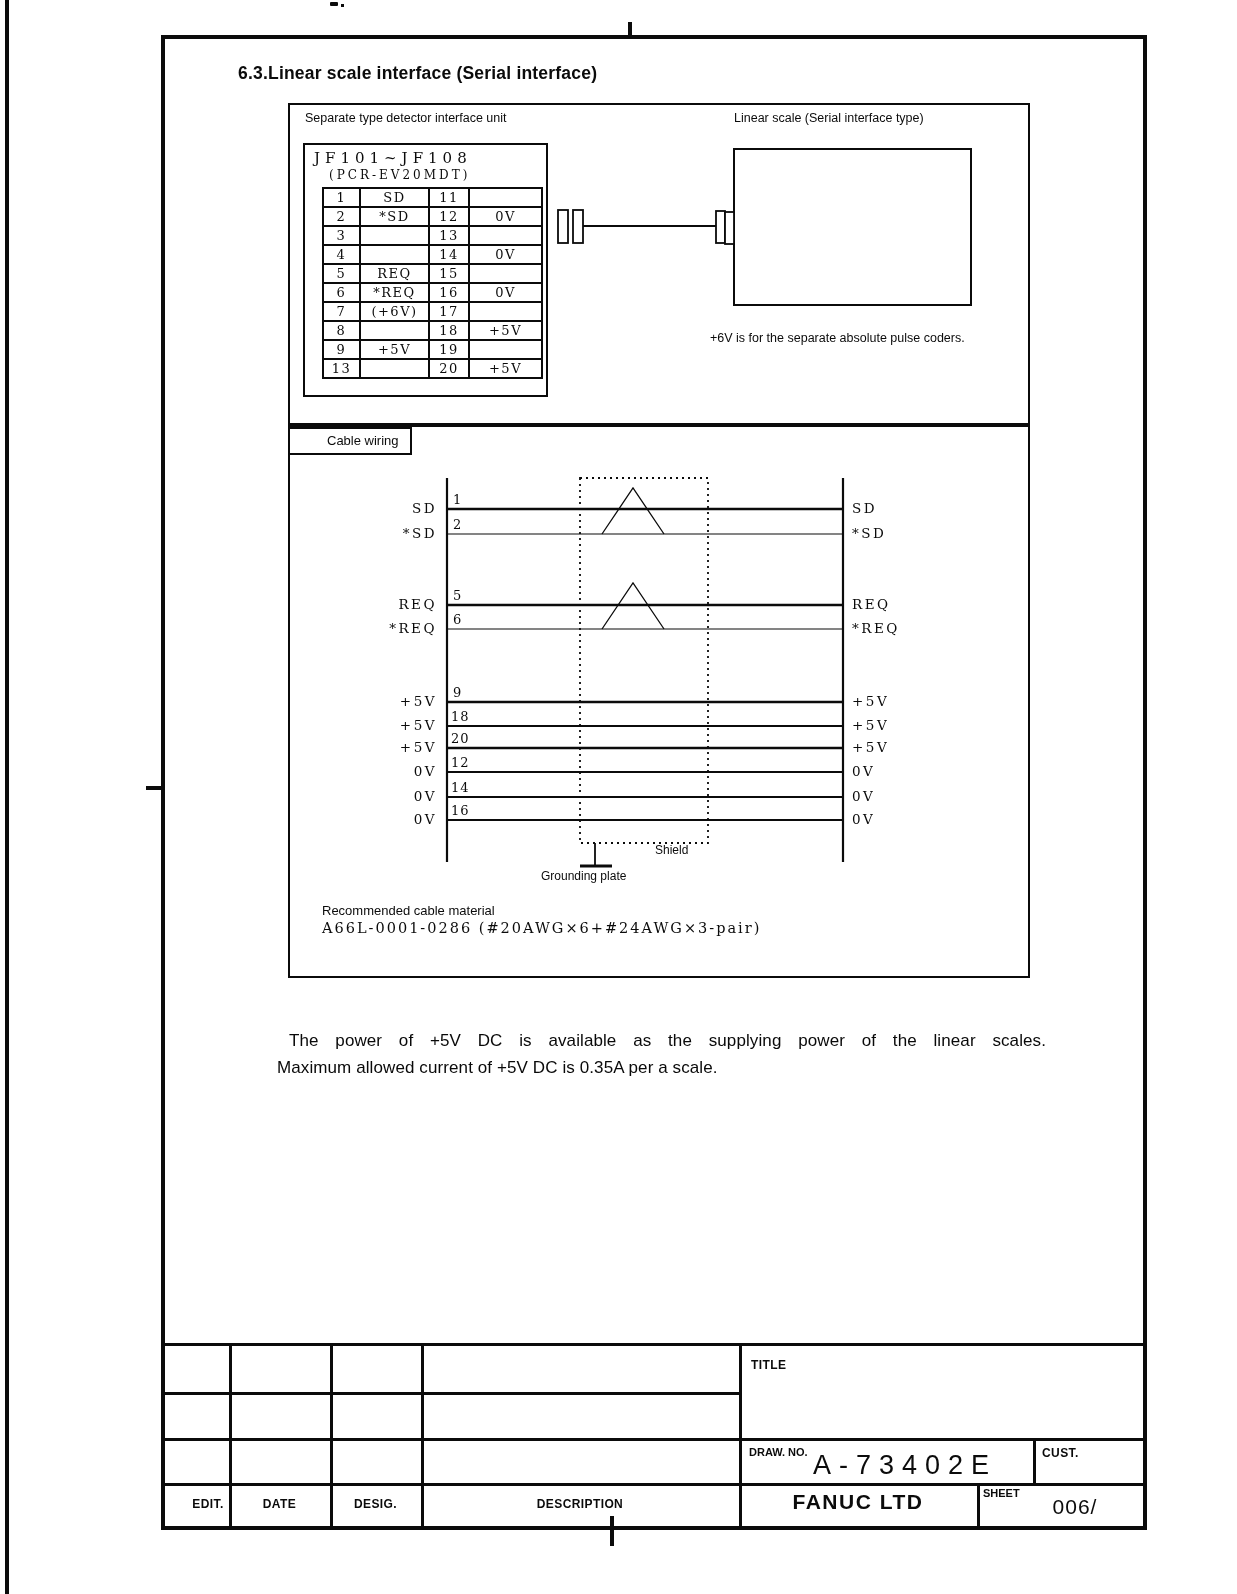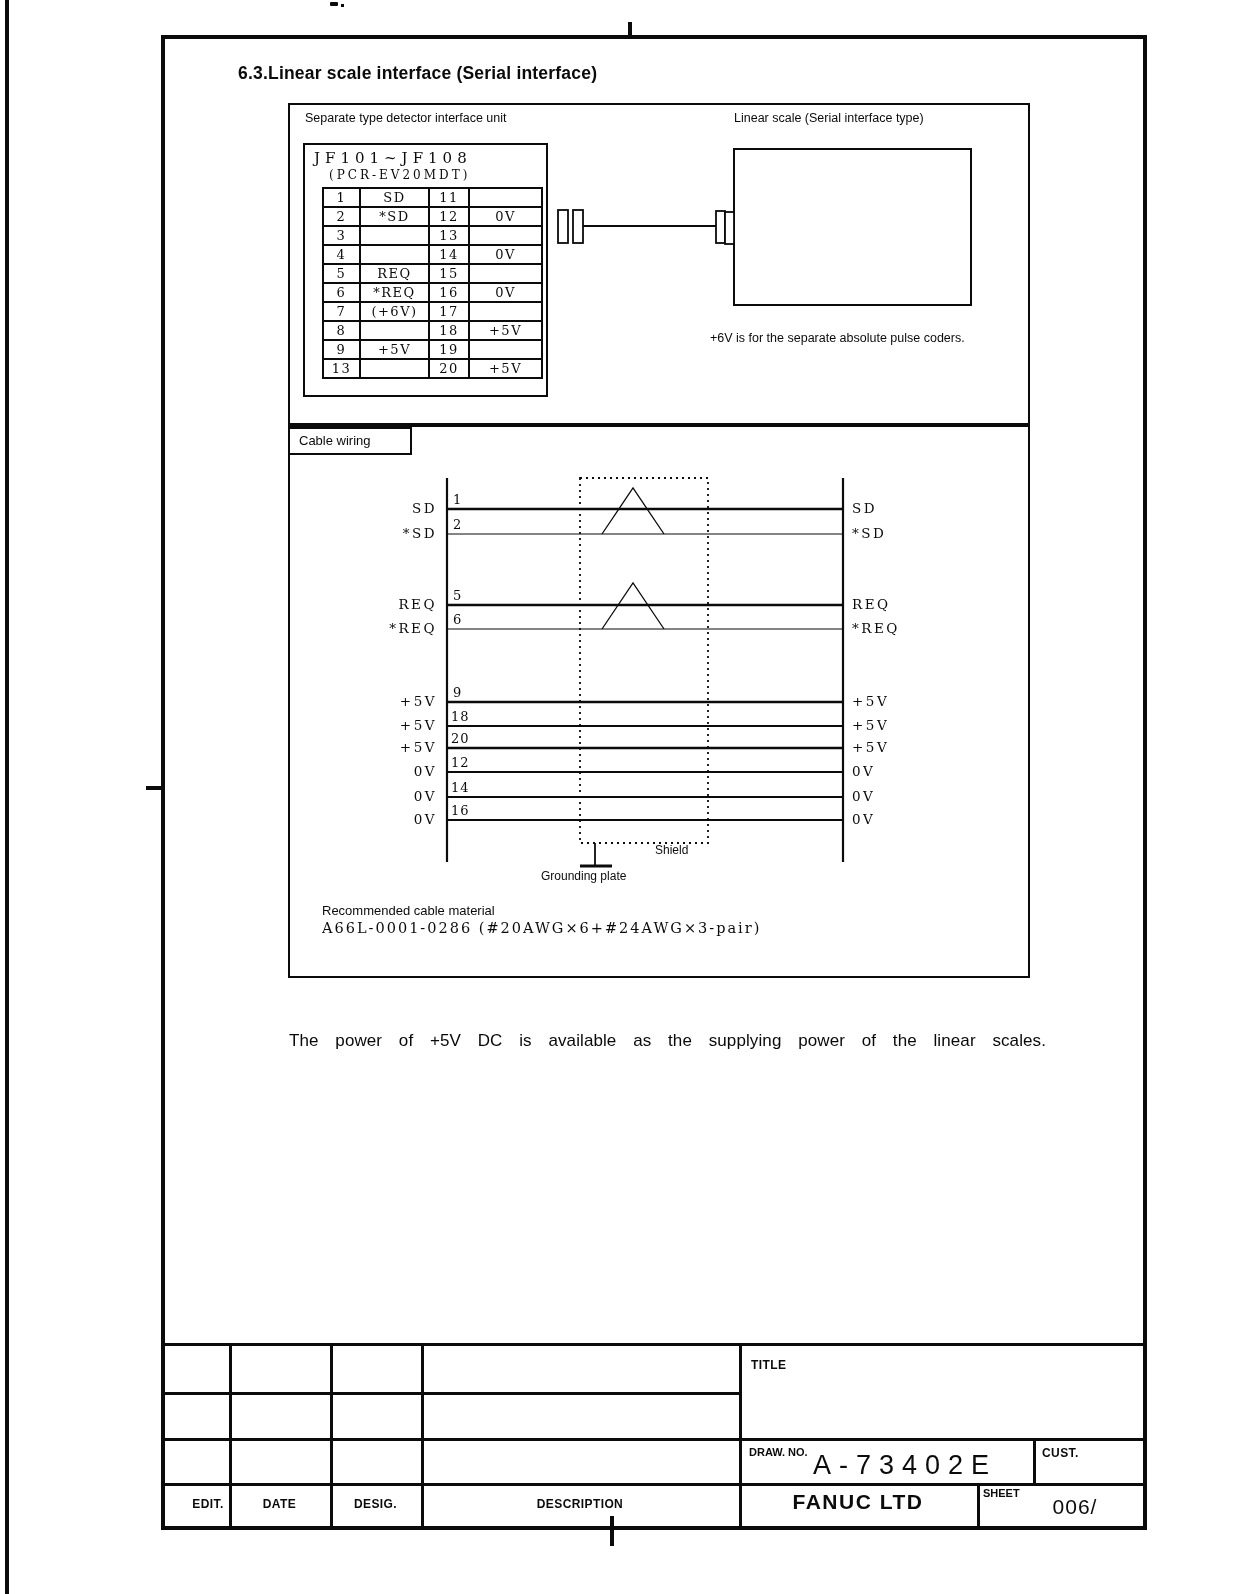"Cable wiring" .tab { padding-left: none -> 28px }
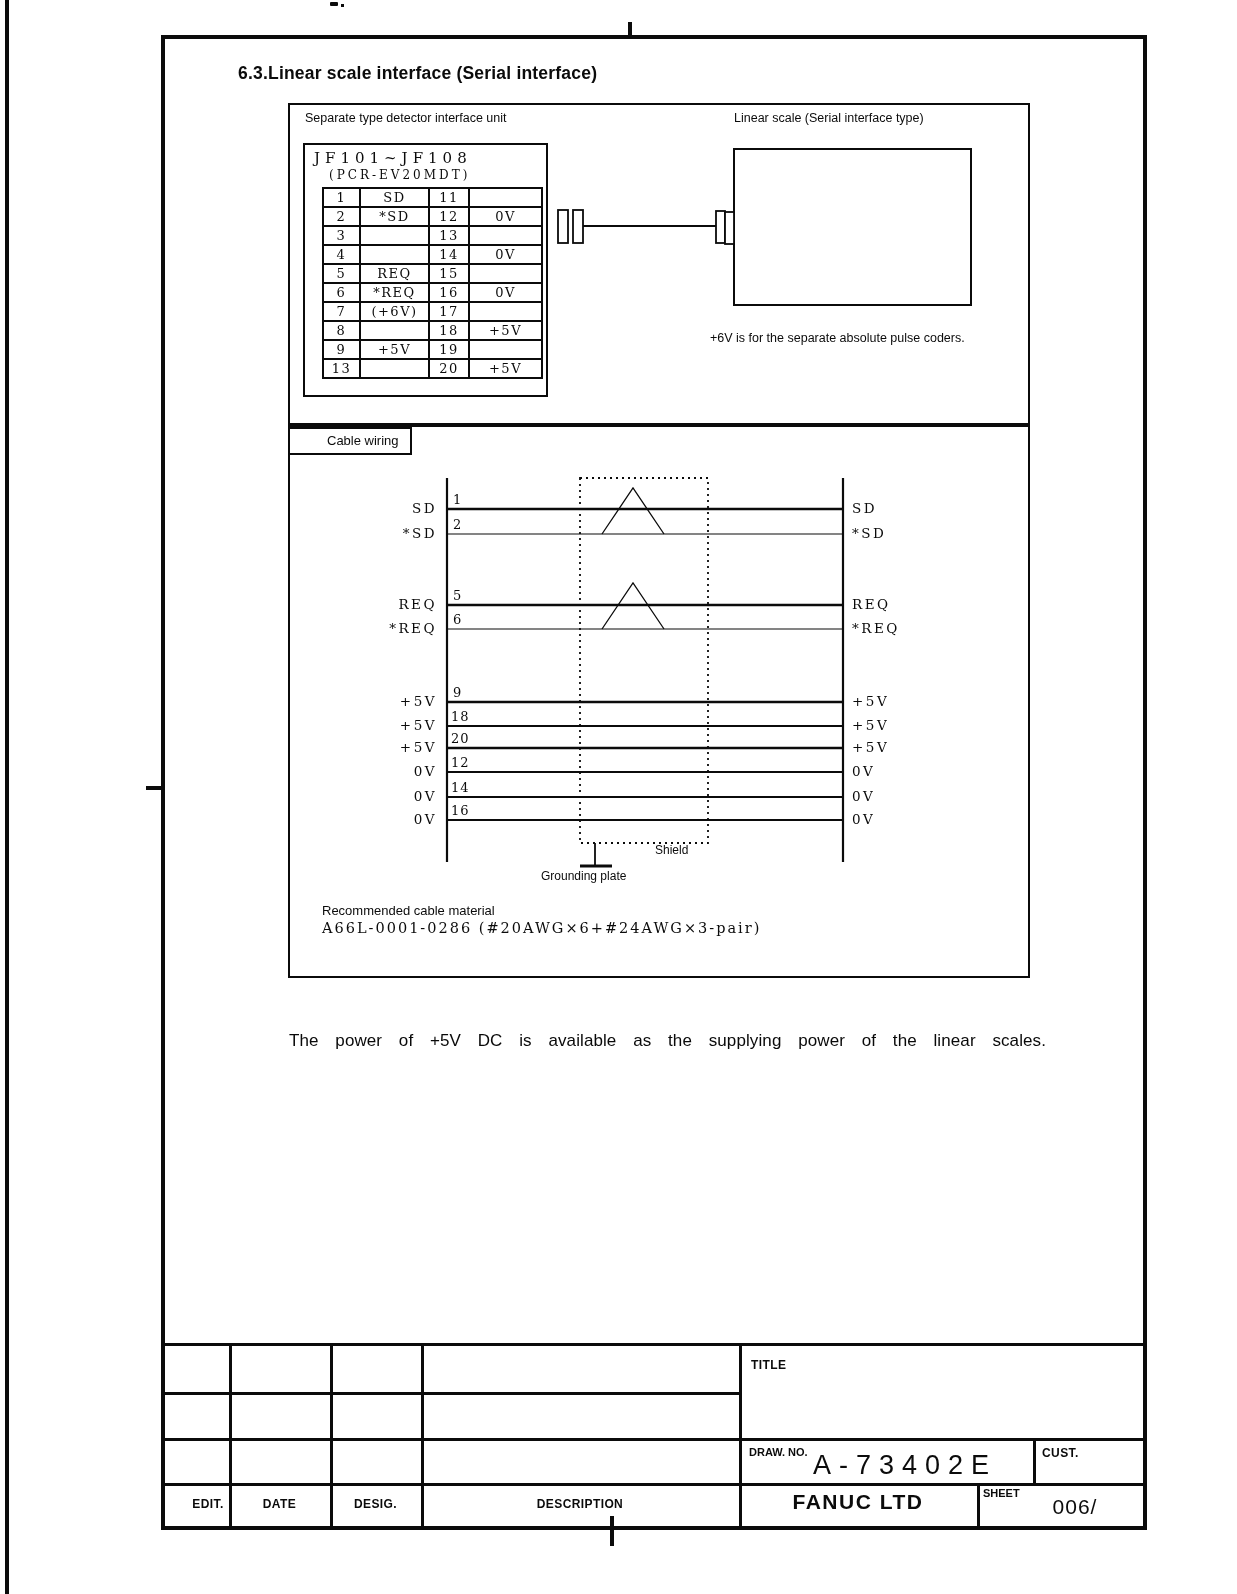"Maximum allowed current of +5V" div.para { html: none -> <div>Maximum allowed current of +5V DC is 0.35A per a scale.</div> }
